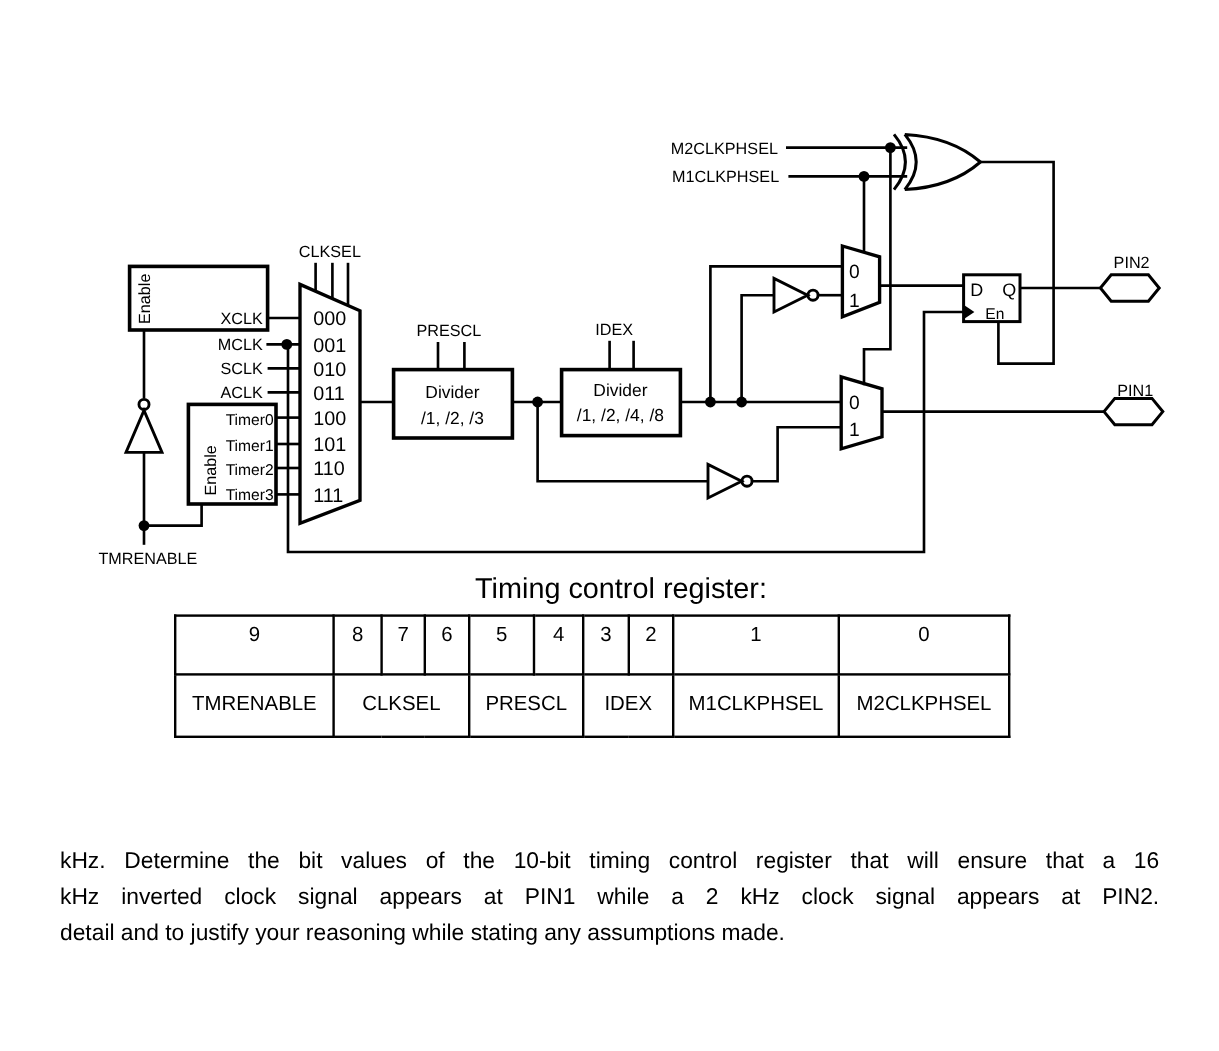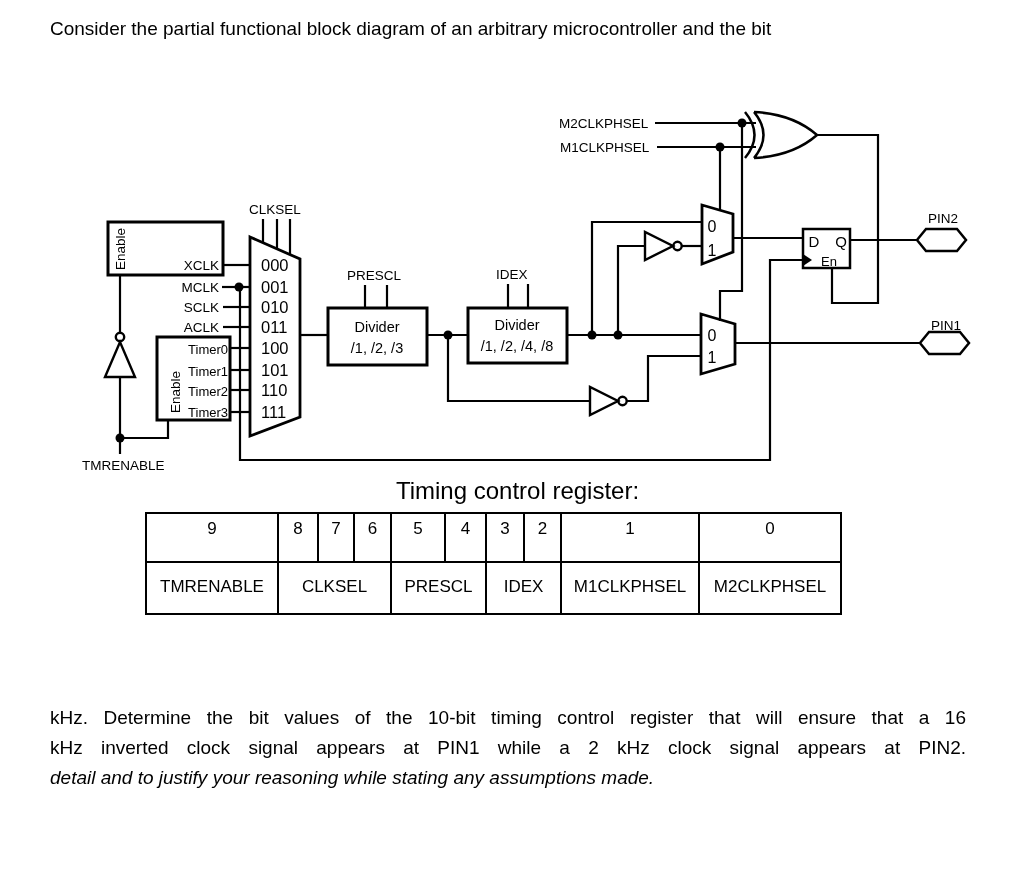"Consider the partial functional block" div { html: <div>Consider the partial functional block diagram of an arbitrary microcontroller and the bit</div> -> none }
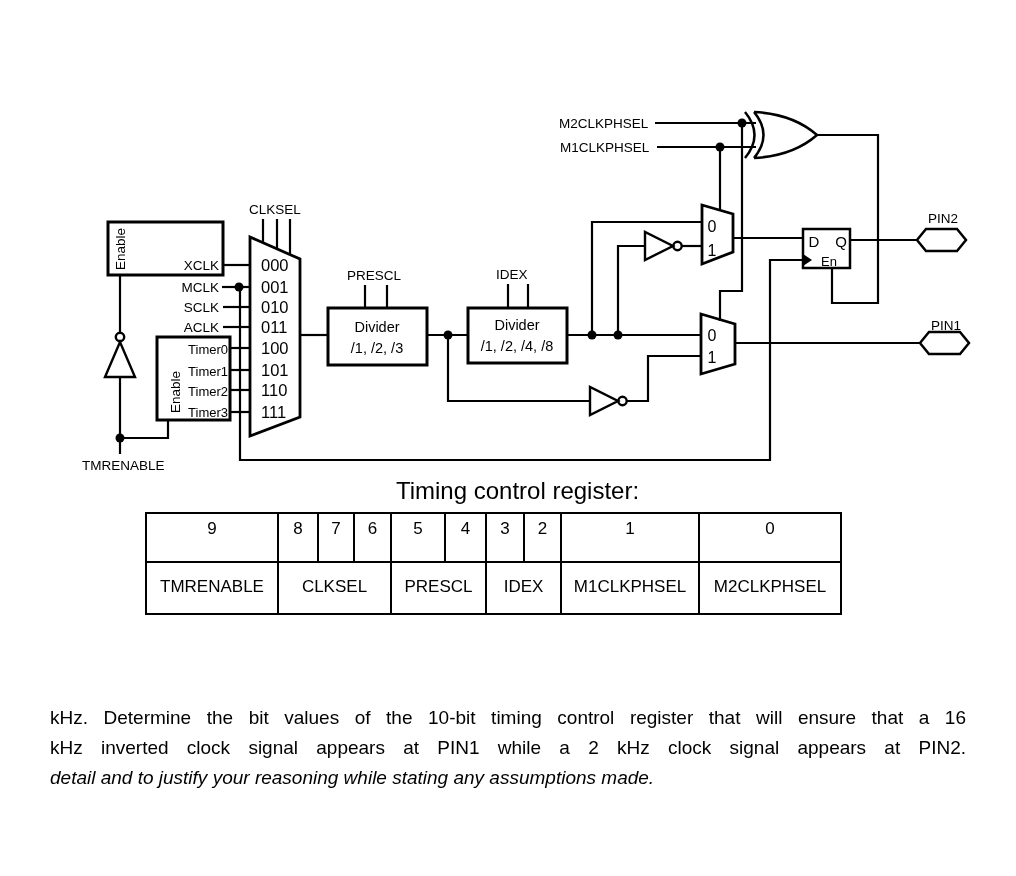"detail and to justify your" .q-line.last { font-style: italic -> none }
